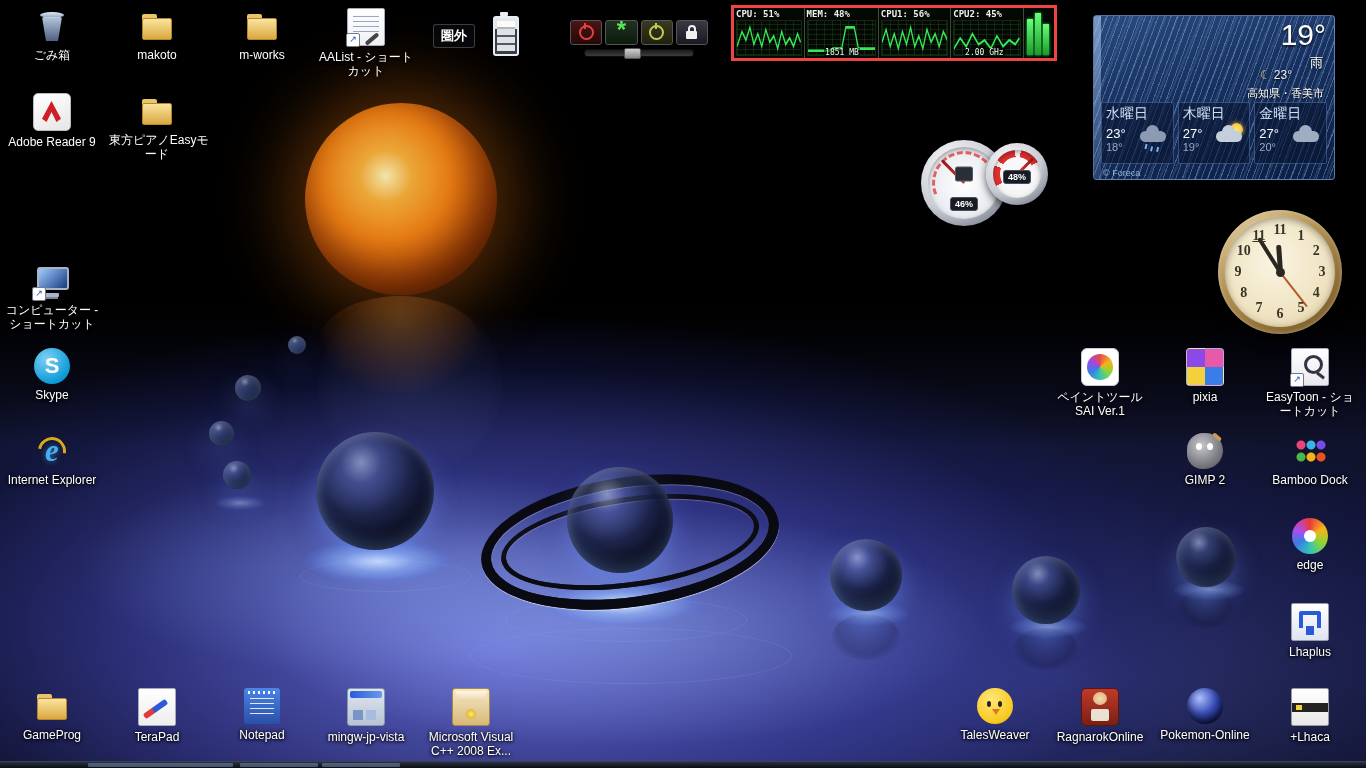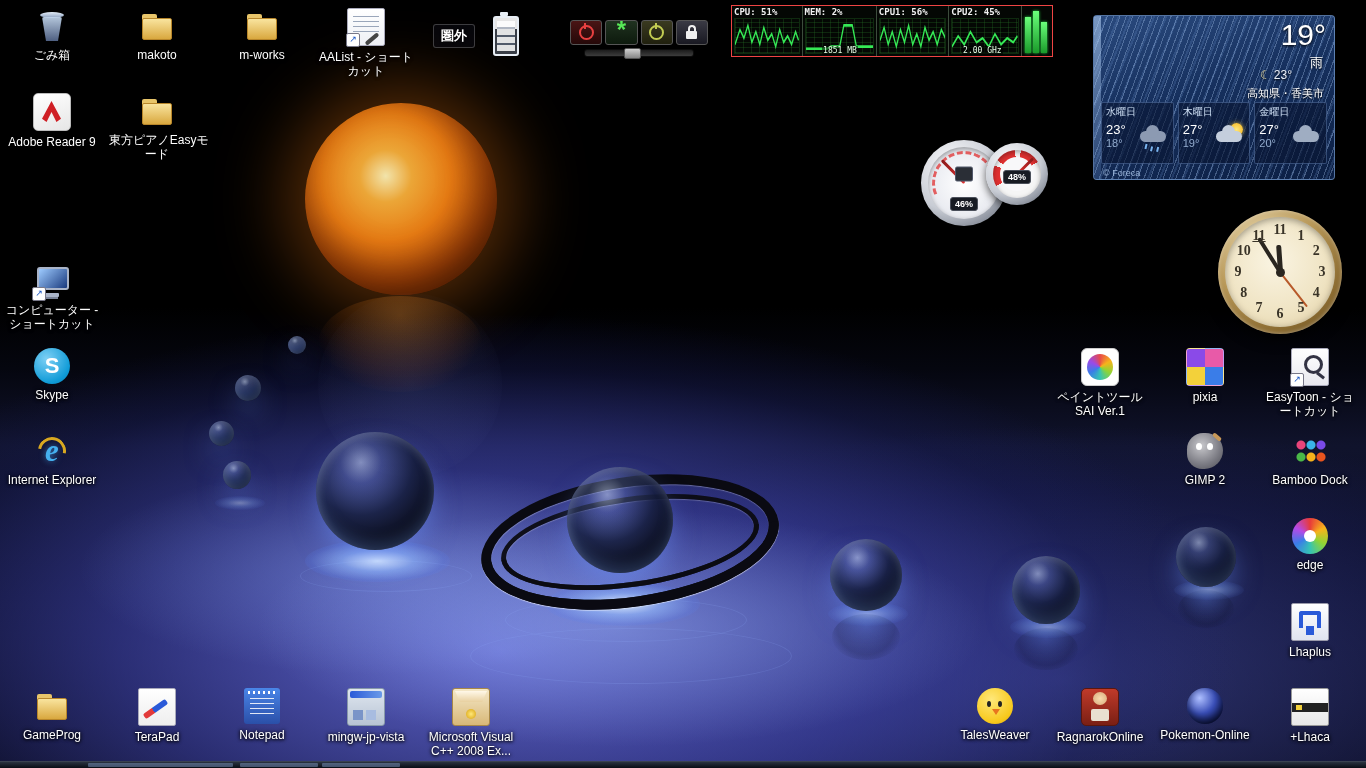"CPU: 51%" .g-meter { border: 1px solid #ef4444 -> 3px solid #ef4444 }
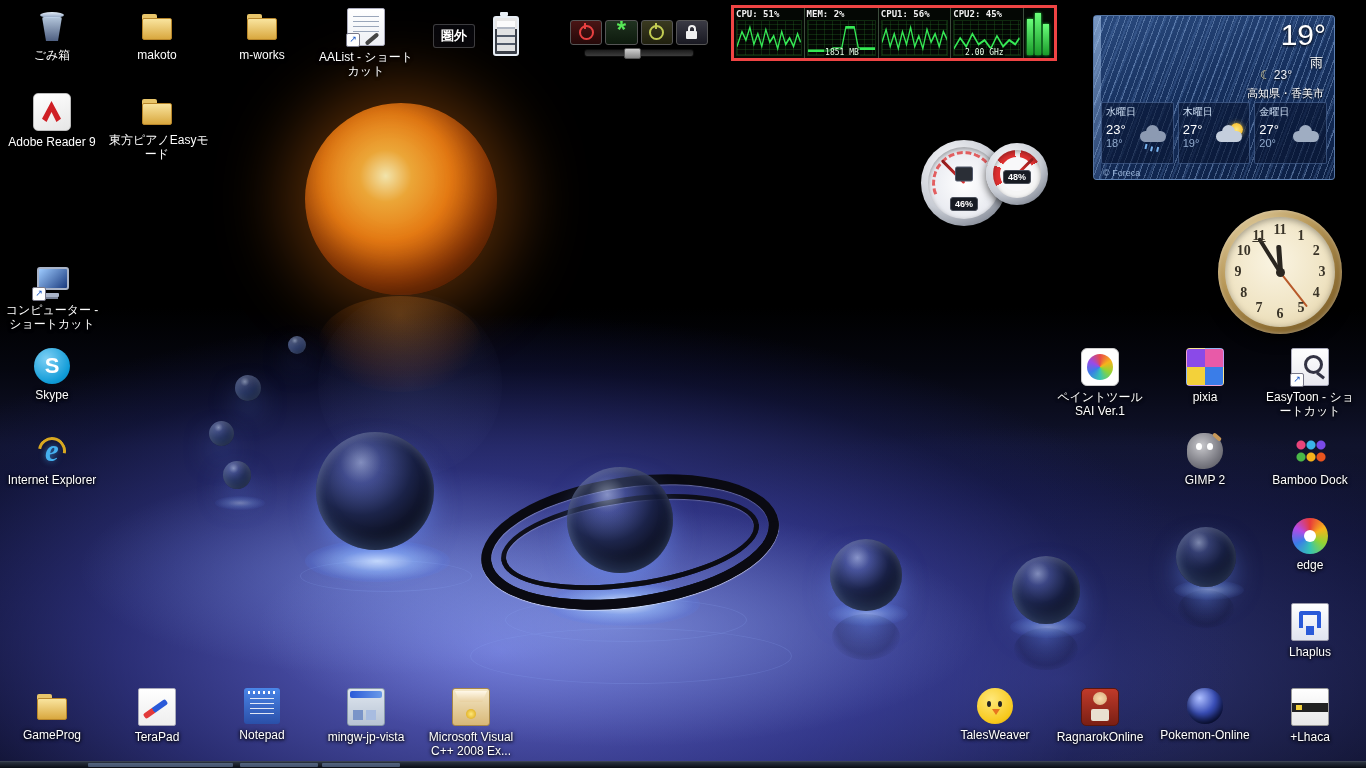"MEM: 2%" div.m-label { text: 2% -> 48% }
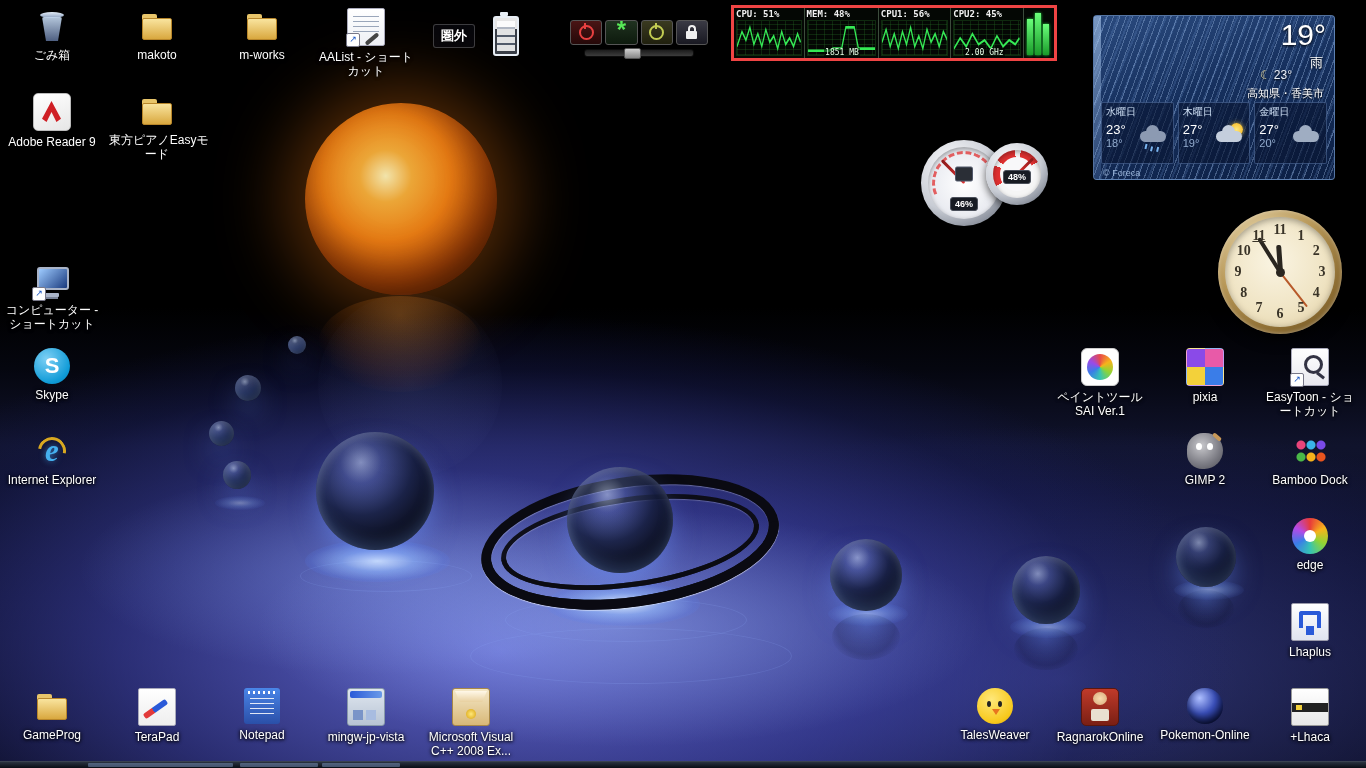"水曜日" .w-day-name { font-size: 10px -> 14px }
